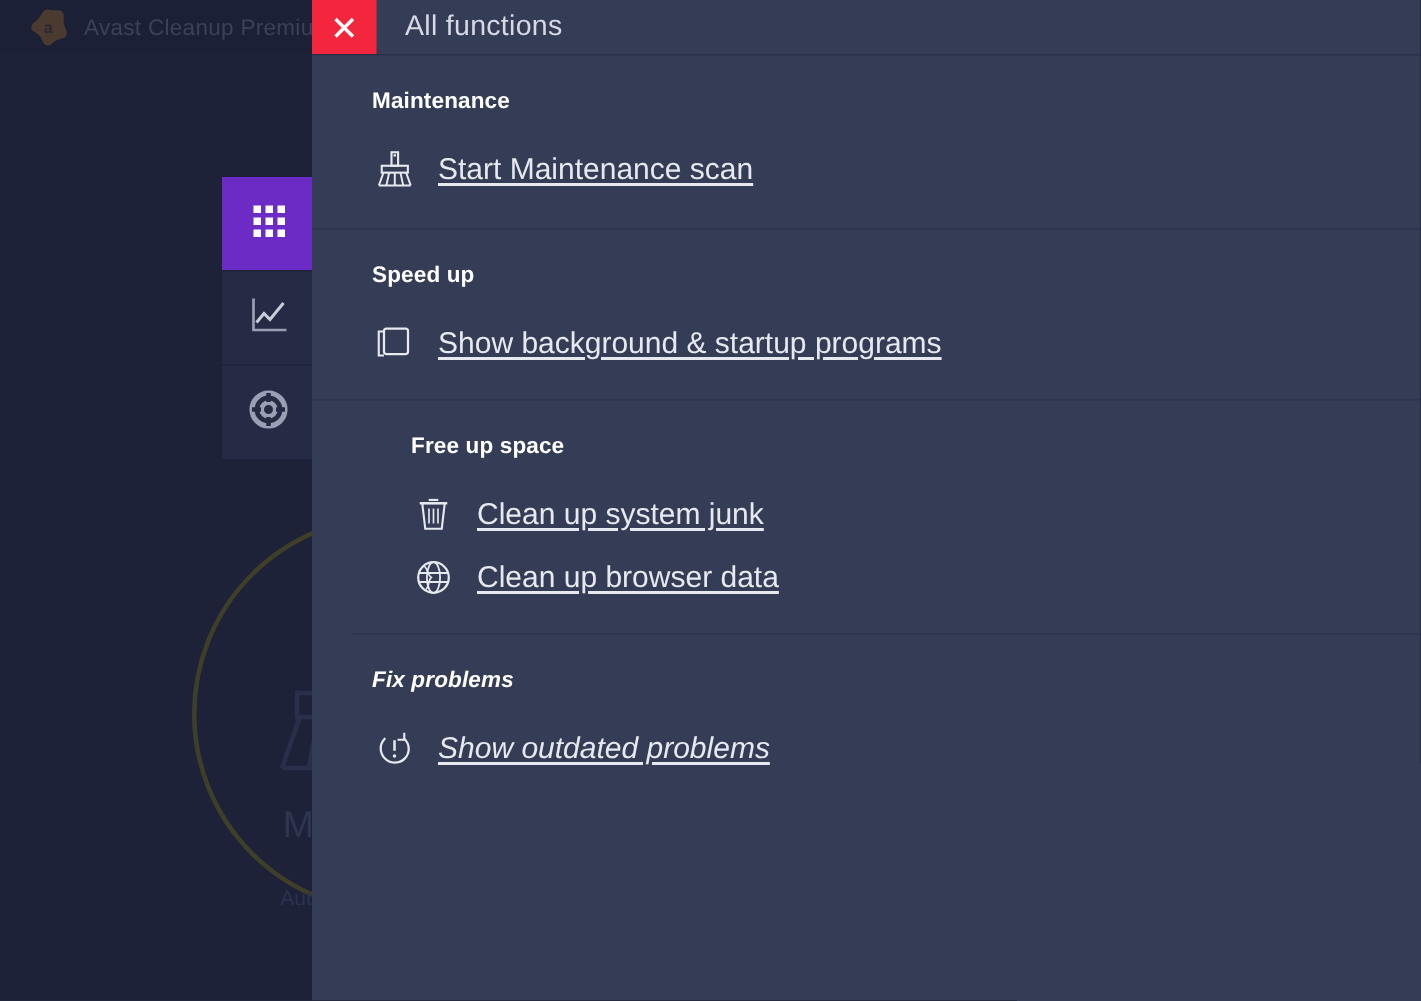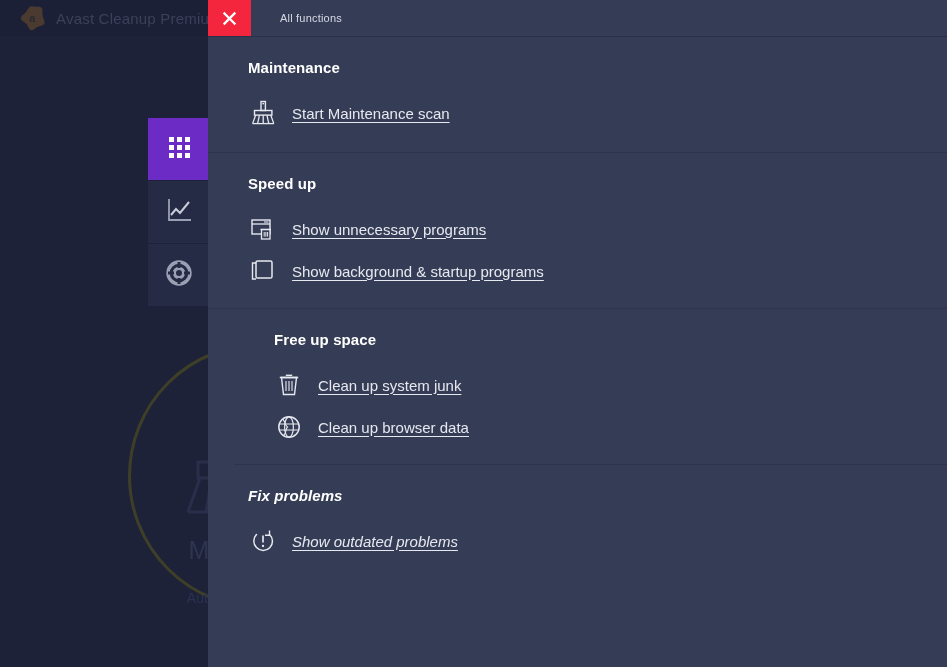"All functions" #panel-title { font-size: 11px -> 19px; padding-left: 29px -> 19px }
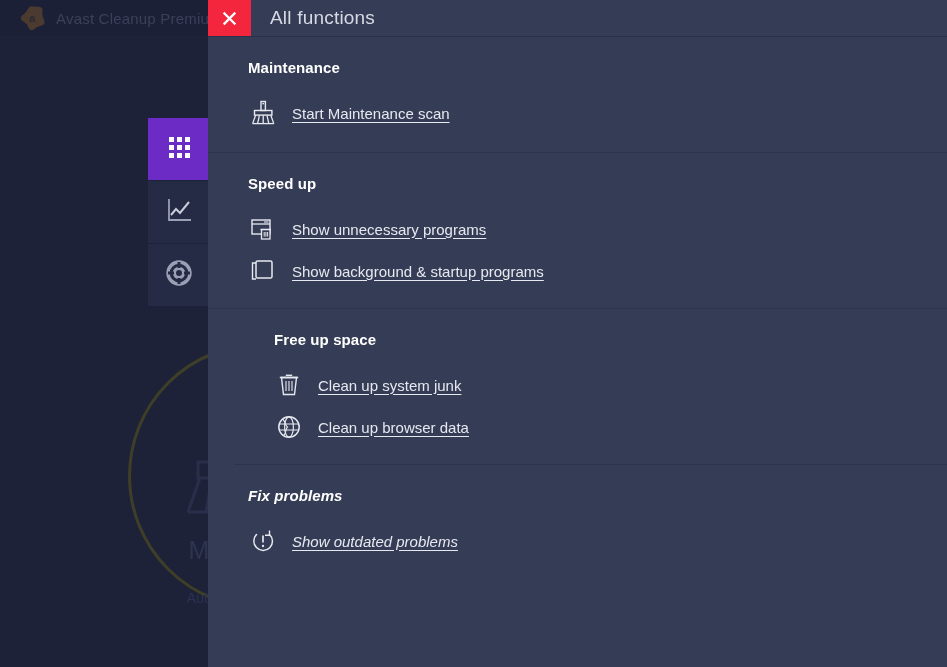"Start Maintenance scan" .fn-label { font-size: 15px -> 20px }
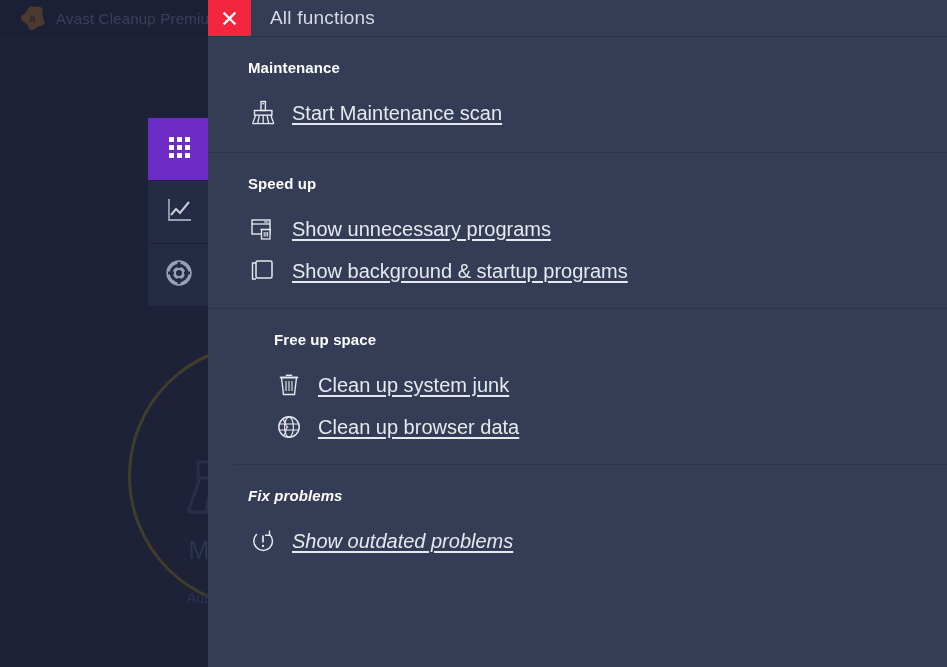"Show unnecessary programs" div.fn-row { html: <div> <span> <svg> <rect></rect> <path></path> <path></path> <rect></rect> <path></path> <path></path> </svg> </span> <span>Show unnecessary programs</span> </div> -> none }
